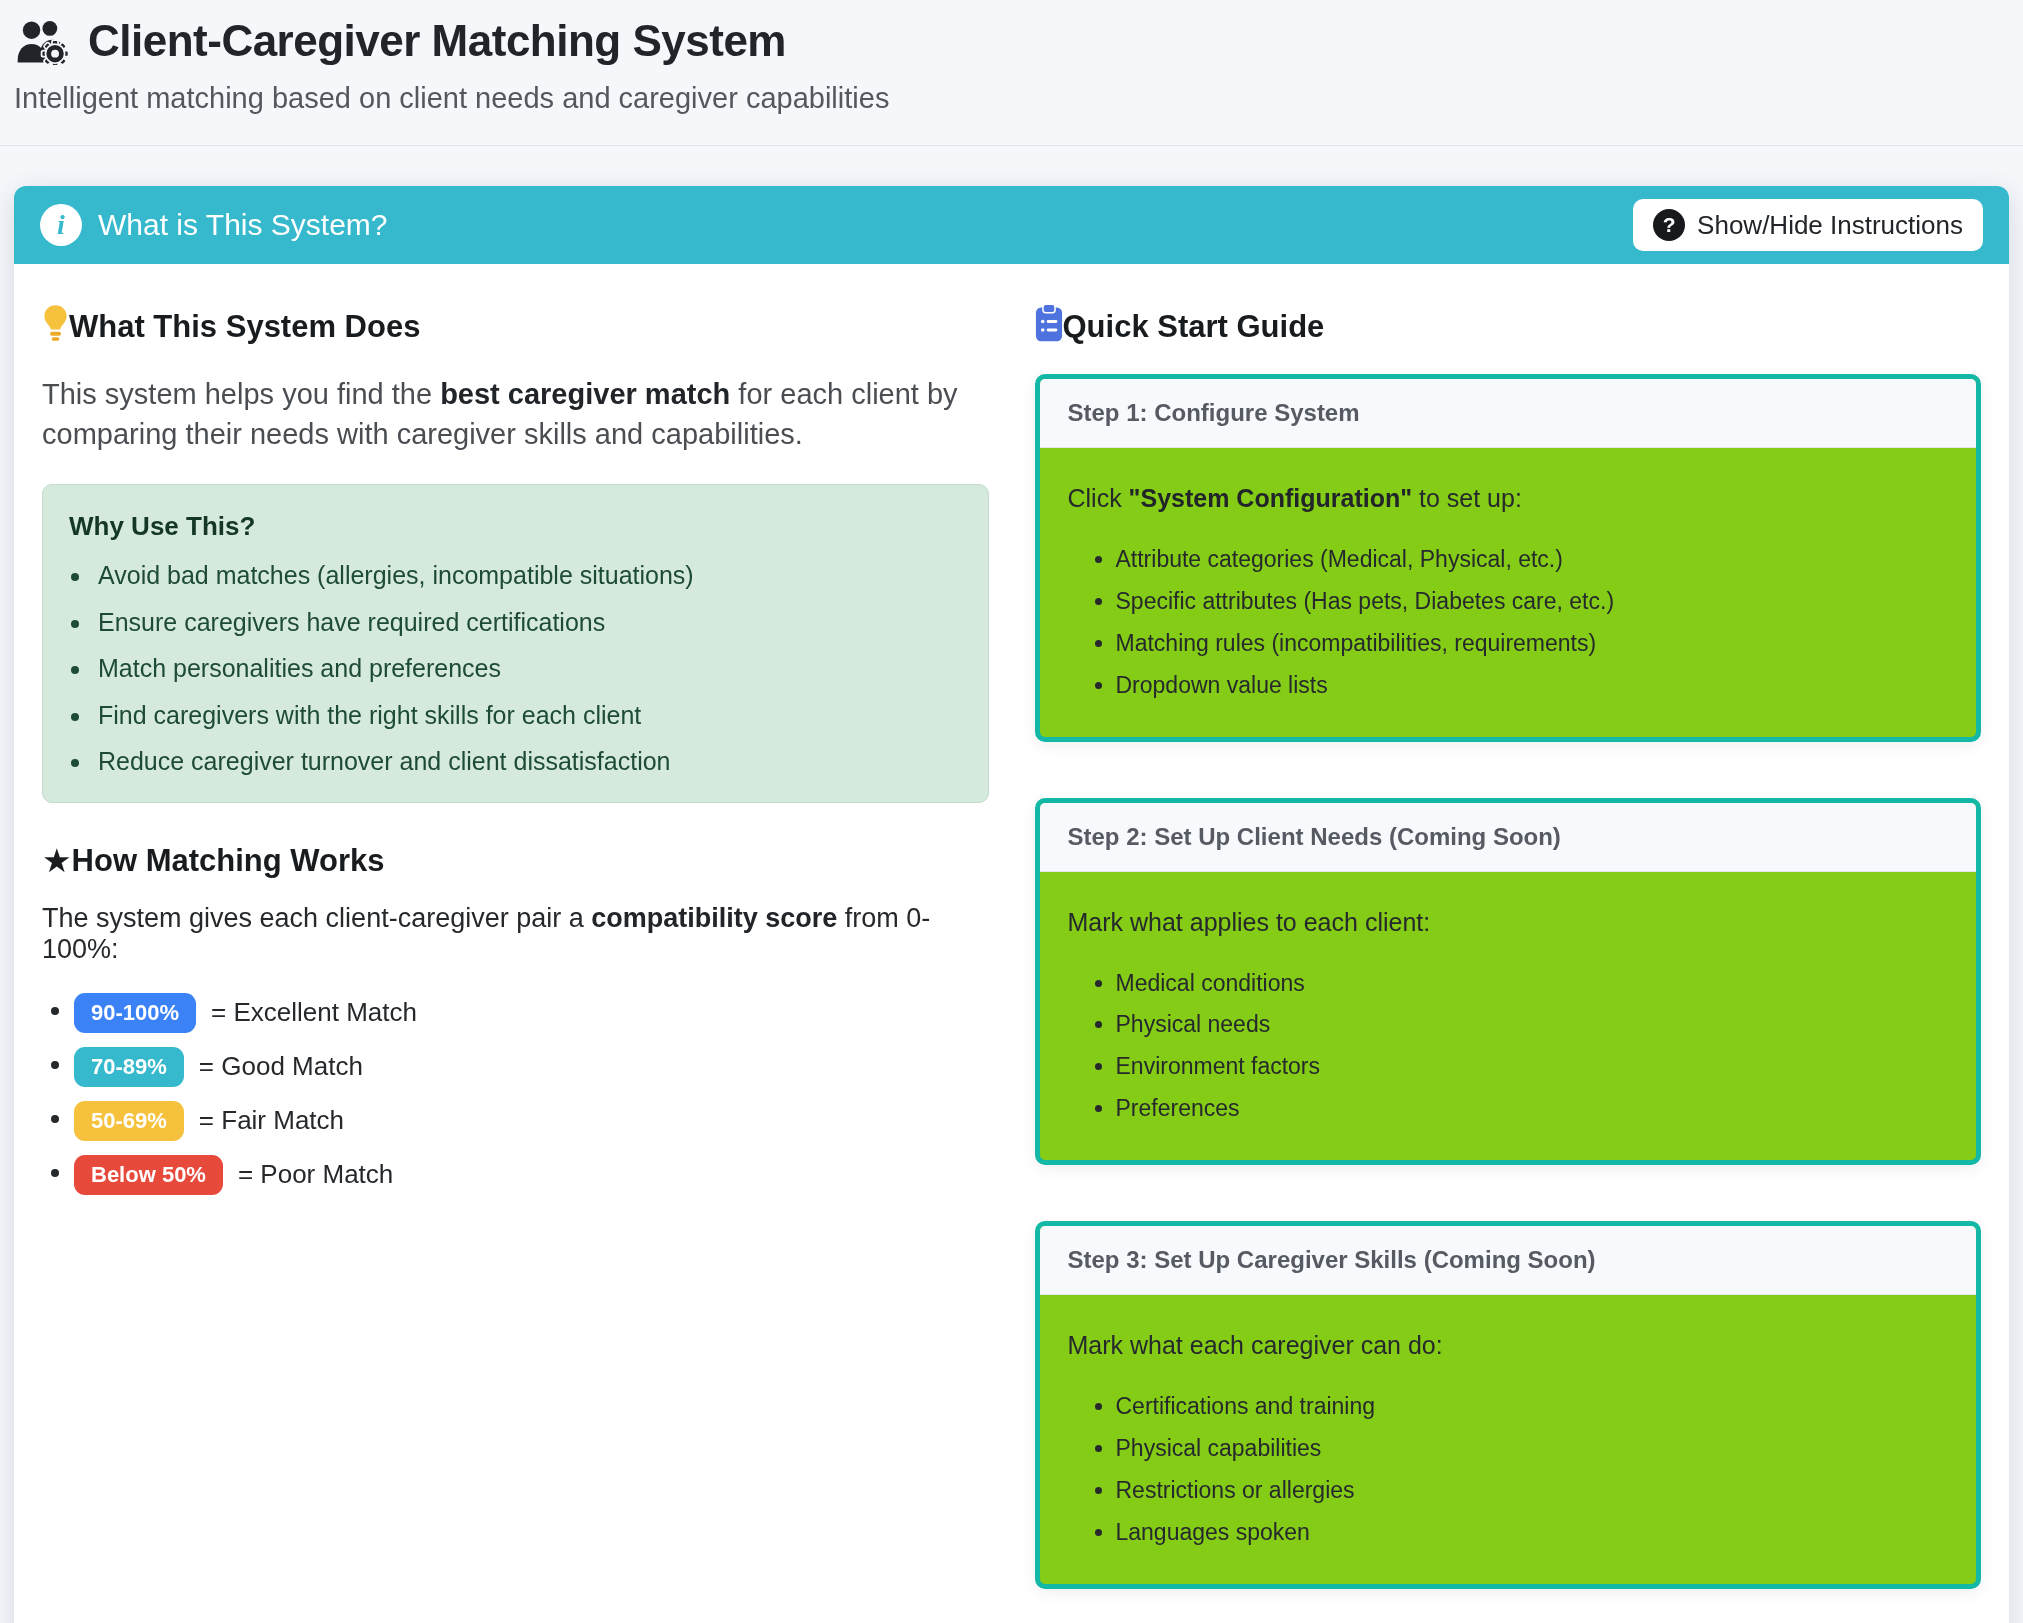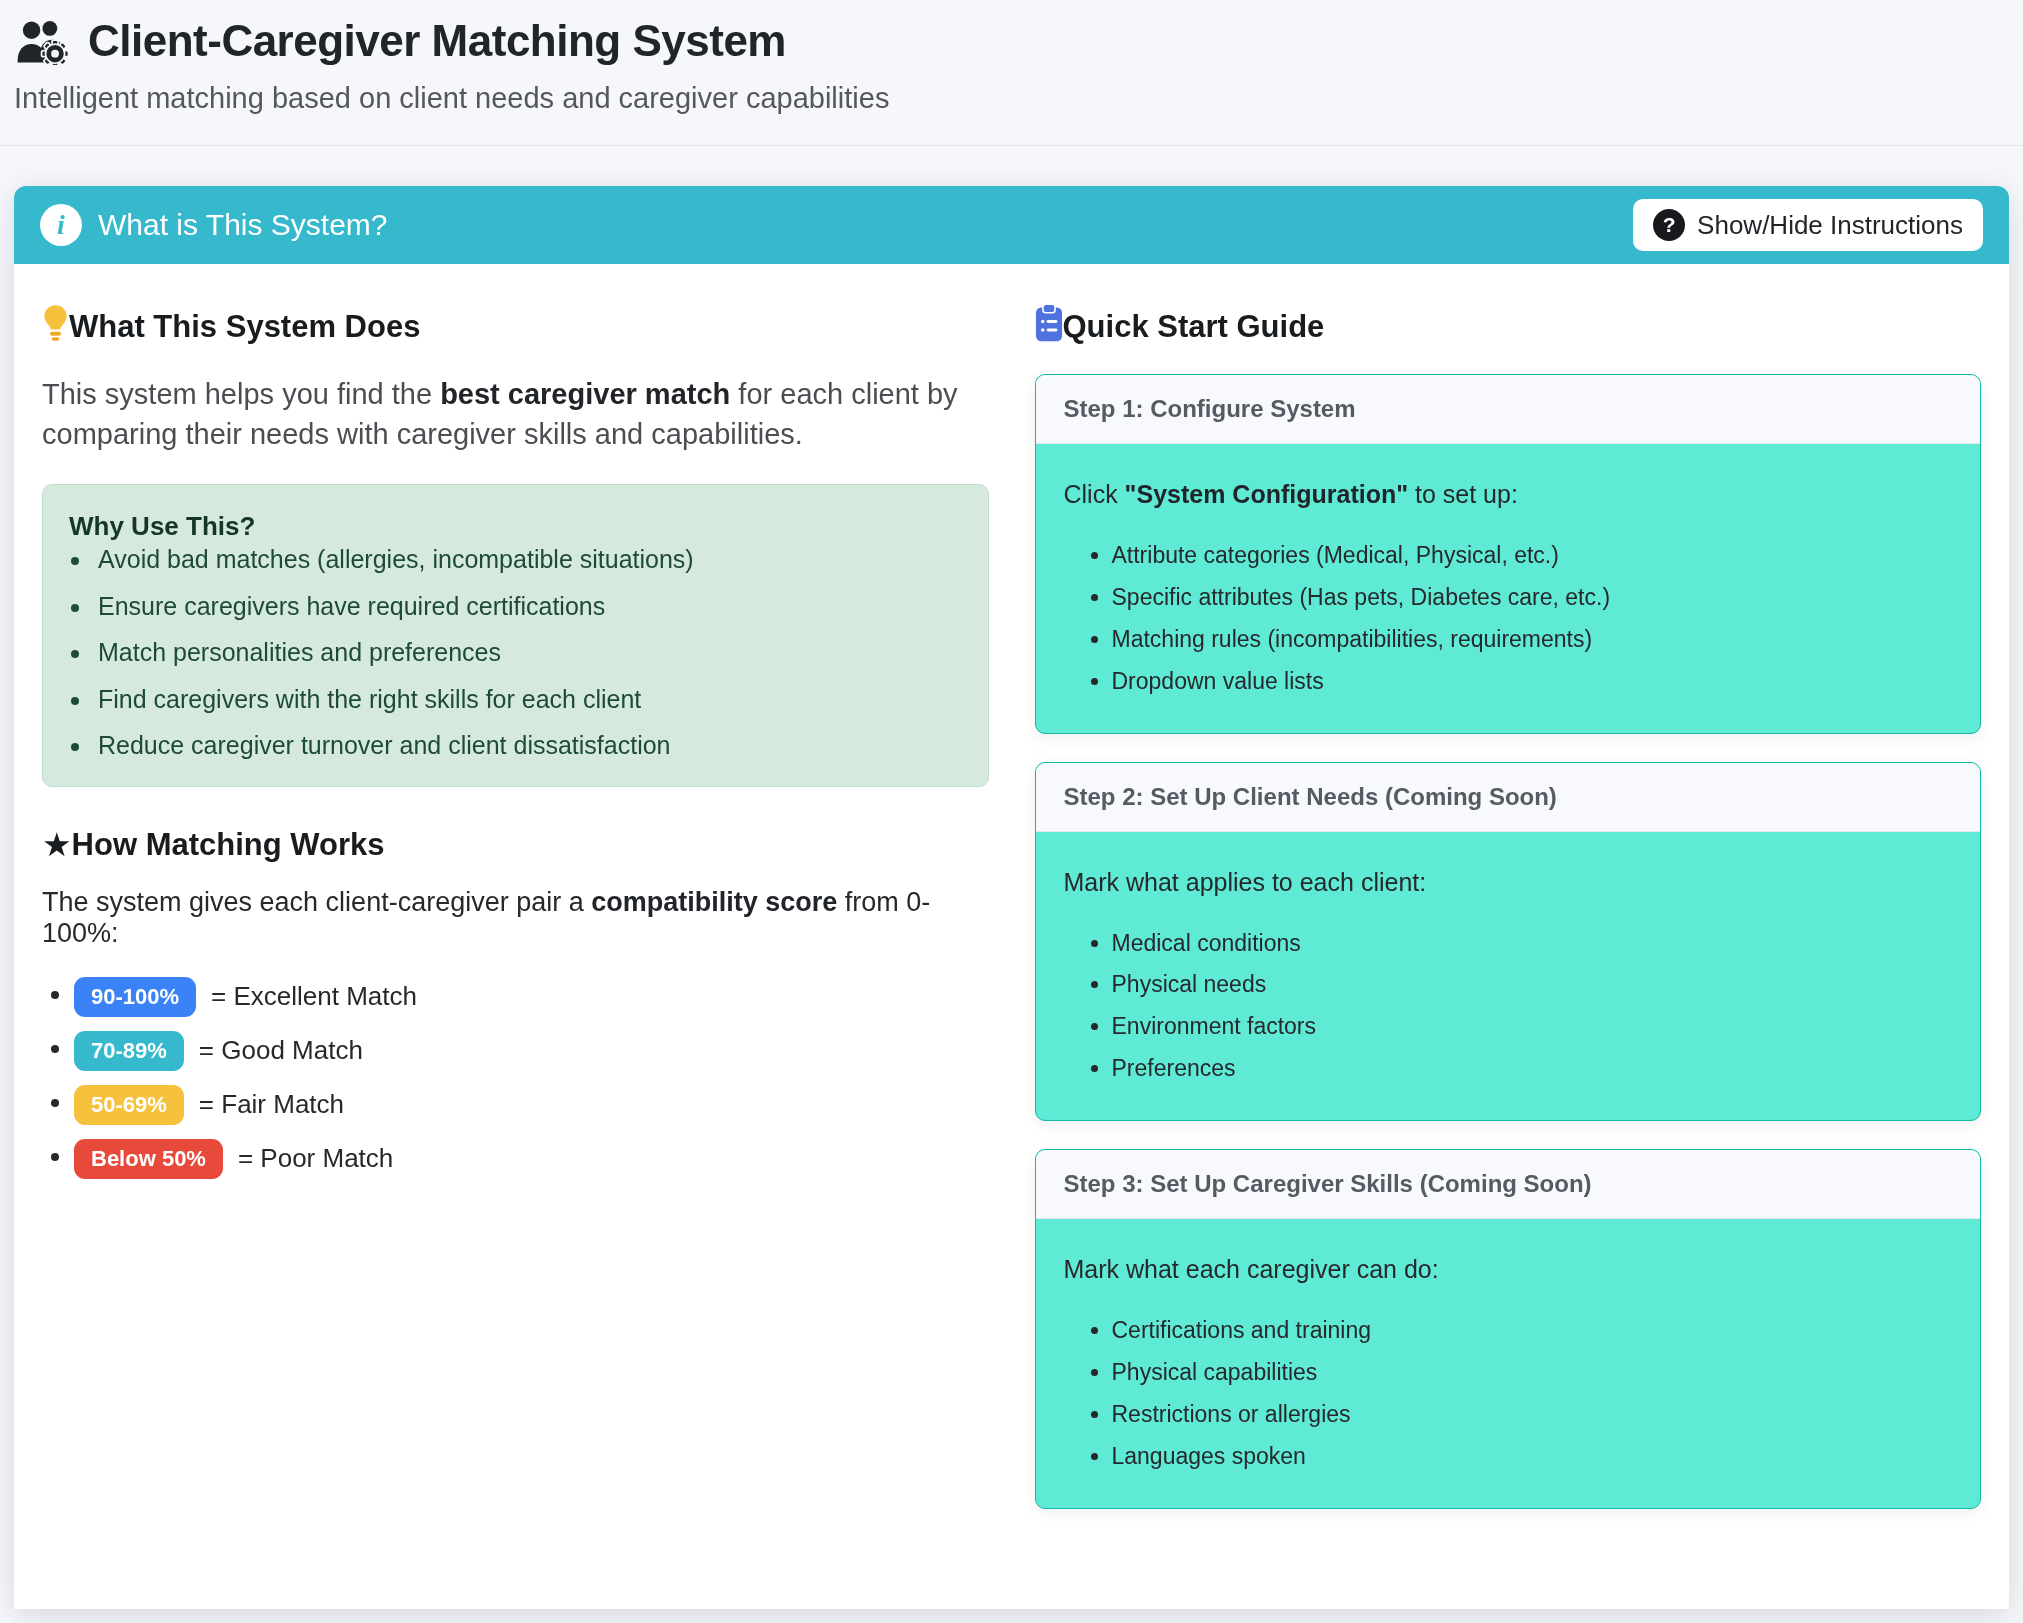"Step 1: Configure System" .step-card { background: #5eead4 -> #84cc16; border: 1px solid #14b8a6 -> 5px solid #14b8a6; margin-bottom: 28px -> 56px }
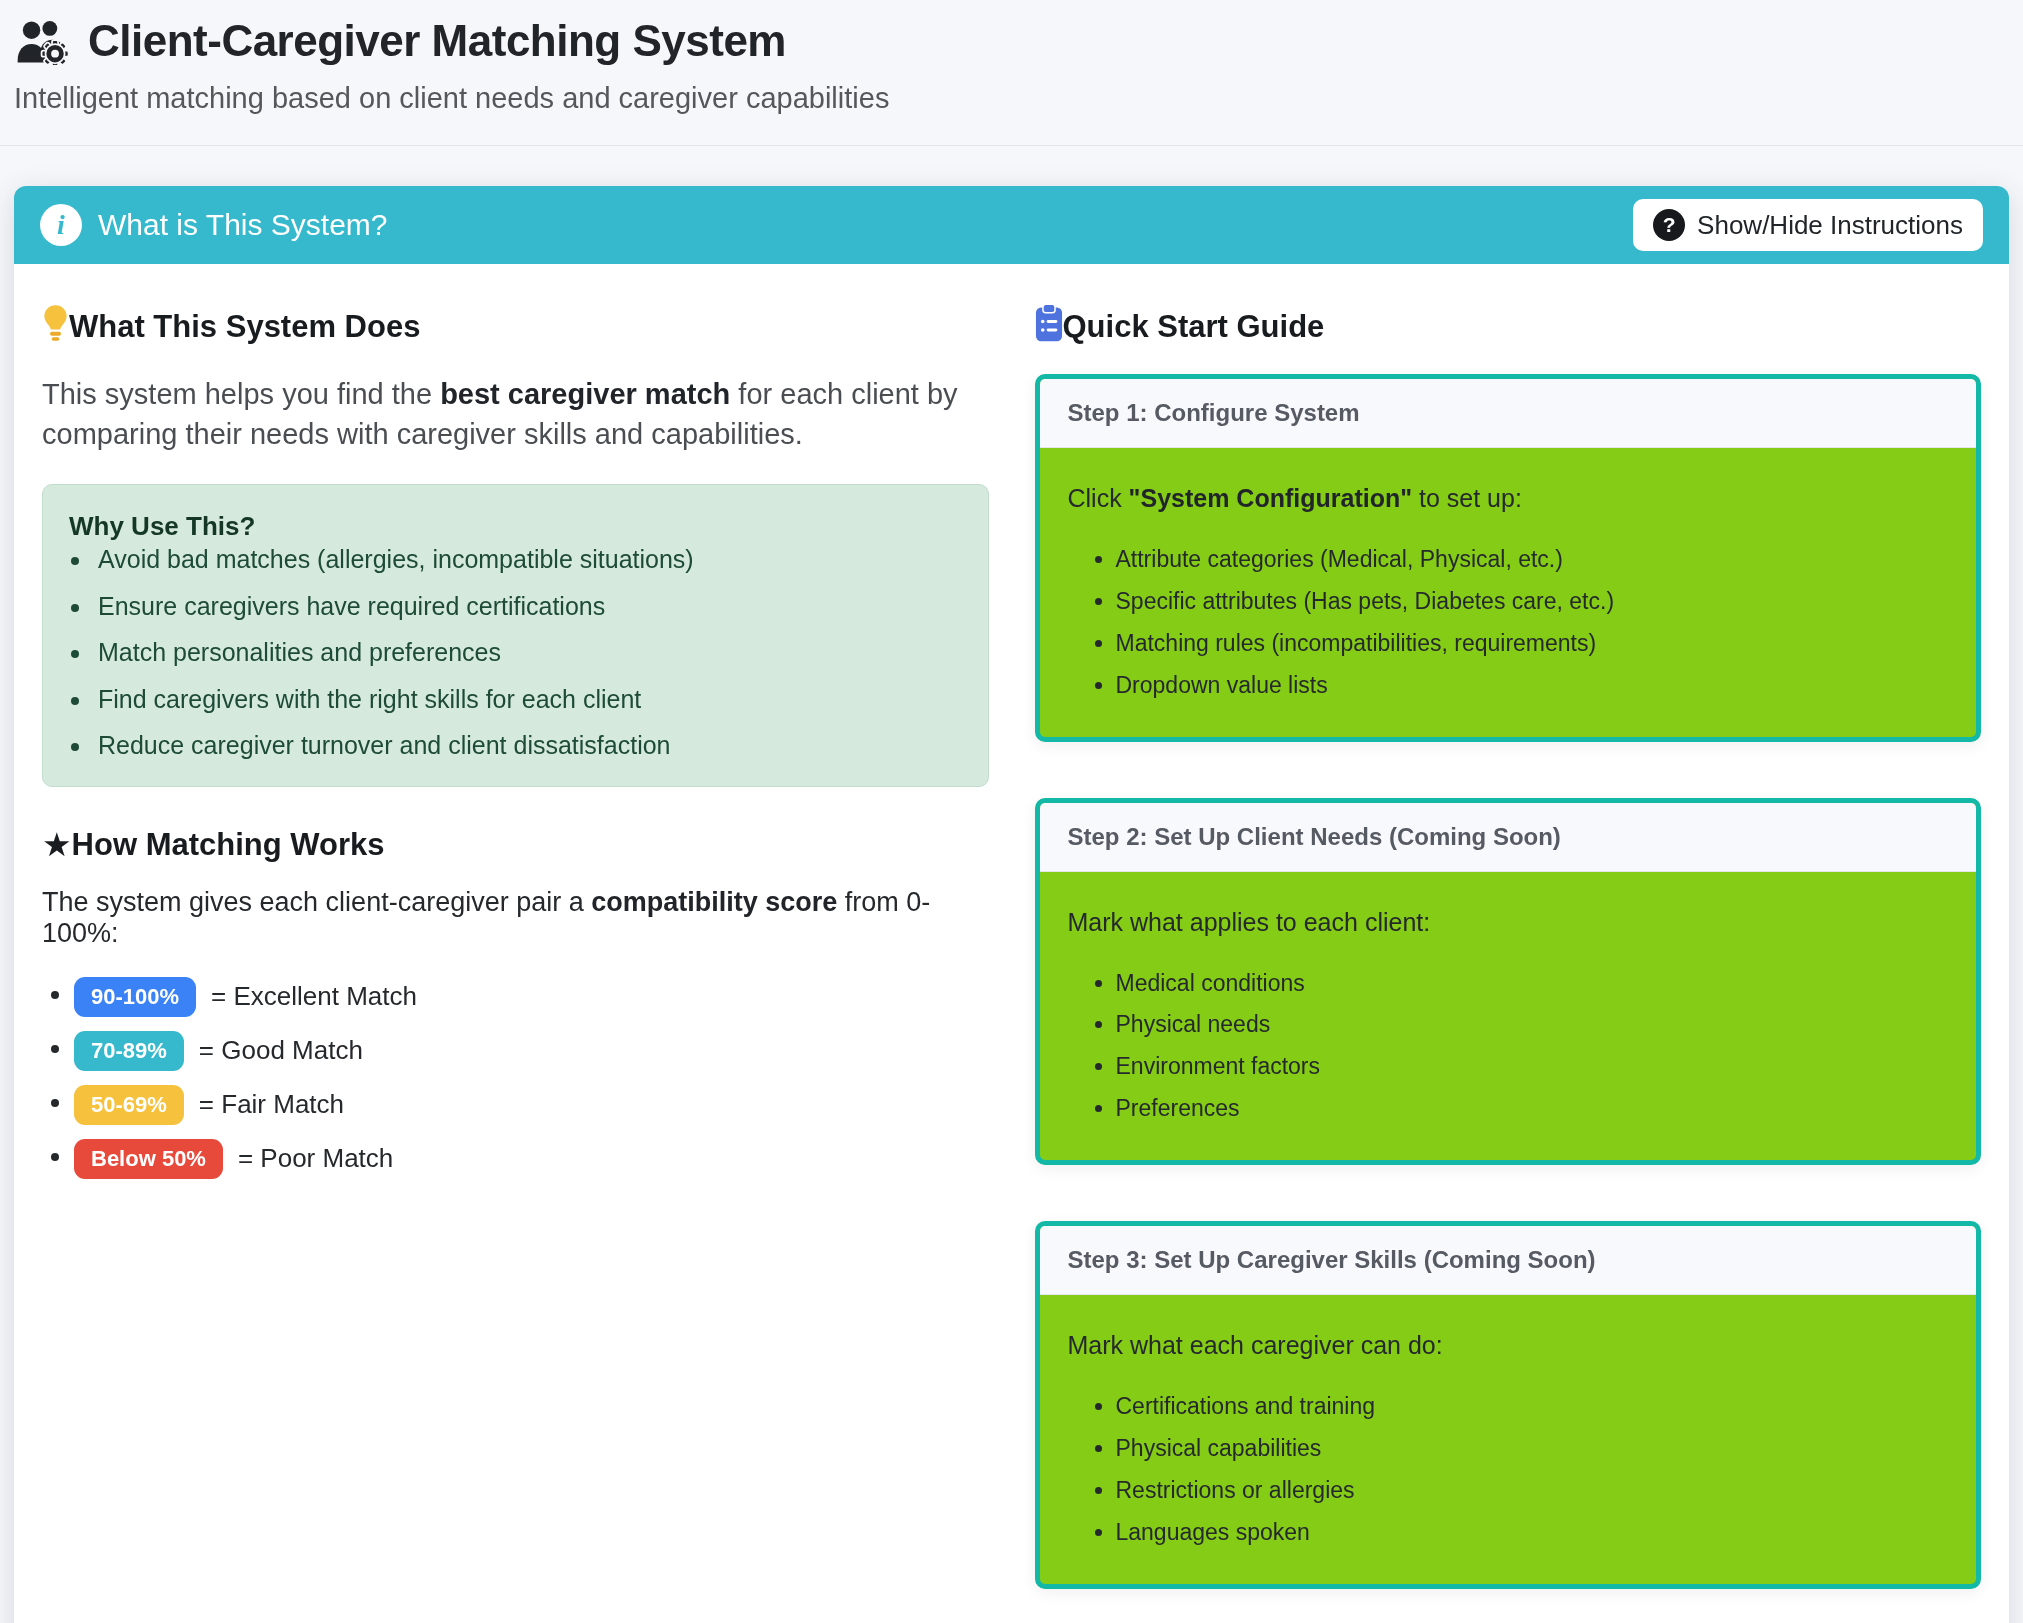"Why Use This?" .why-title { margin-bottom: none -> 16px }
